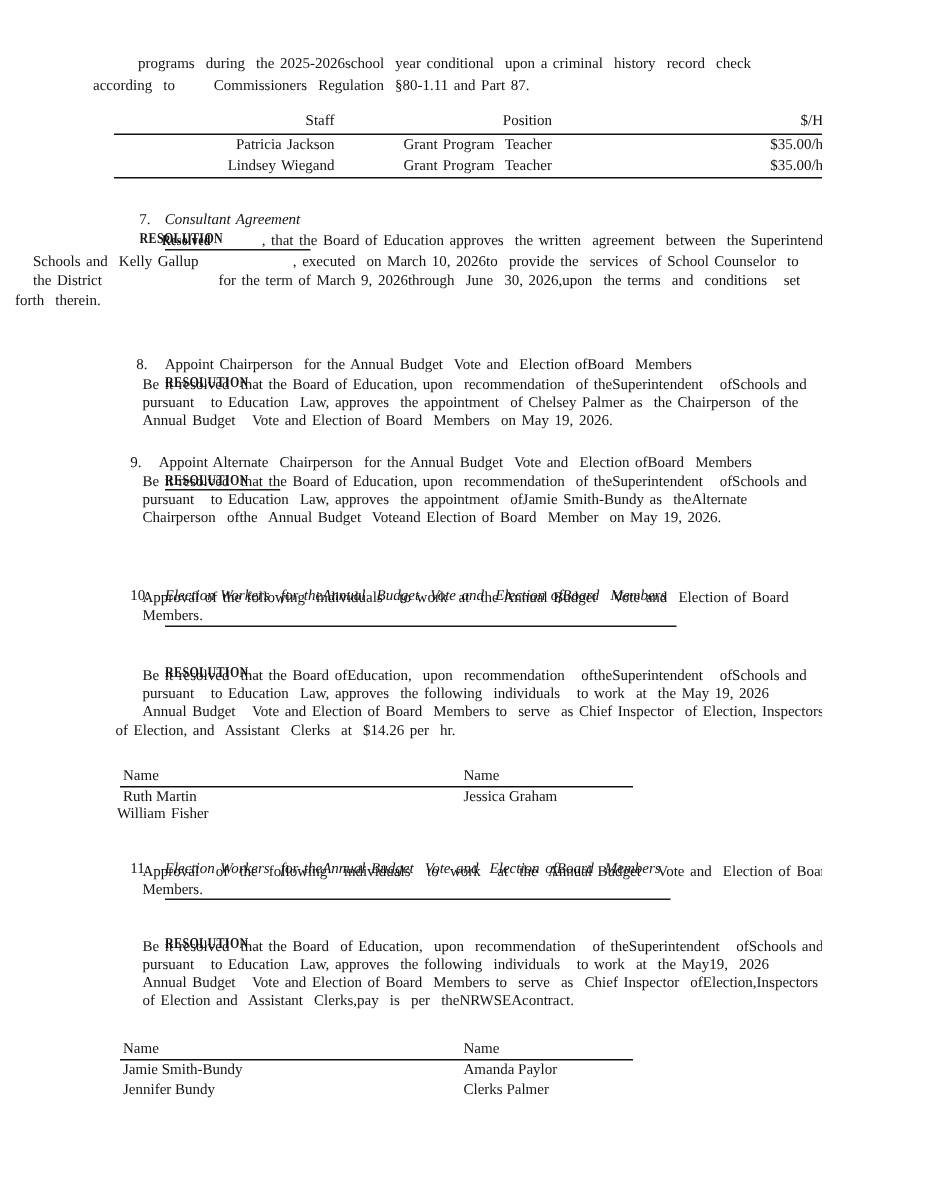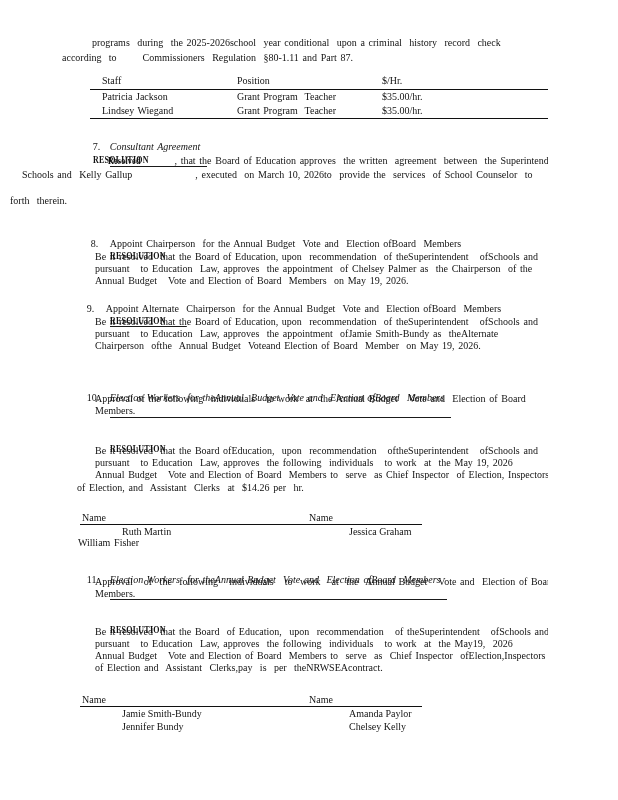"Staff" .staff-table { left: 90px -> 76px; text-align: none -> right }
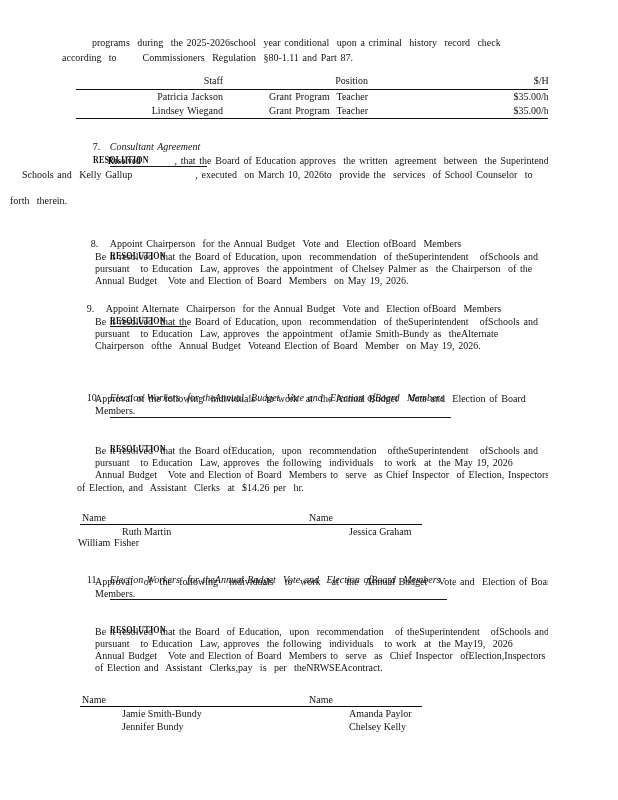"the District for the term" div.ln { html: none -> <div>the District for the term of March 9, 2026through June 30, 2026,upon the terms and conditions set</div> }
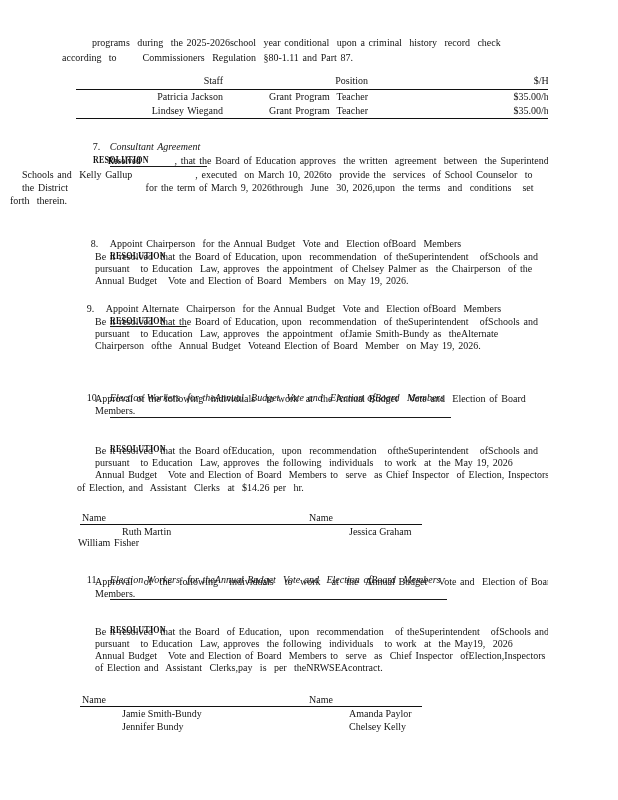"Ruth Martin" .nt-row { margin-left: 40px -> none }
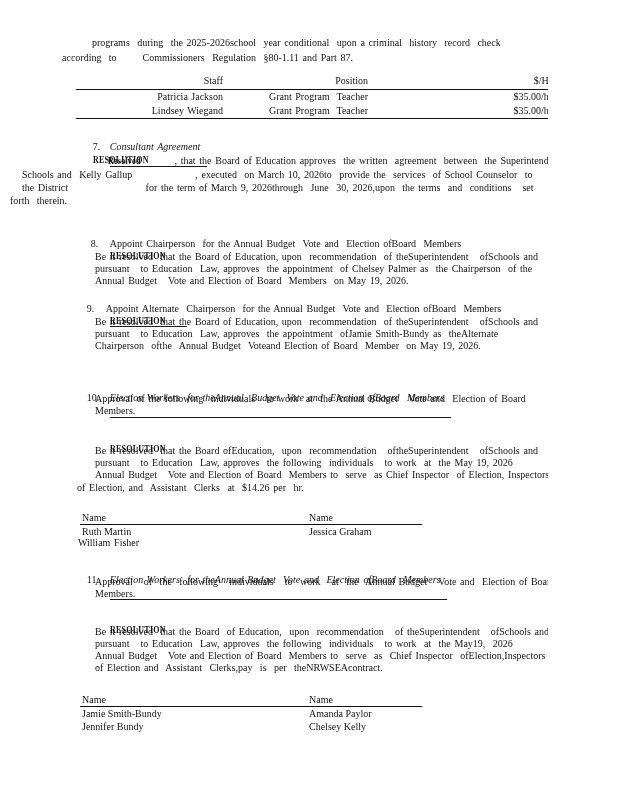"Chelsey Kelly" span.nt-c2 { text: Chelsey Kelly -> Clerks Palmer }
